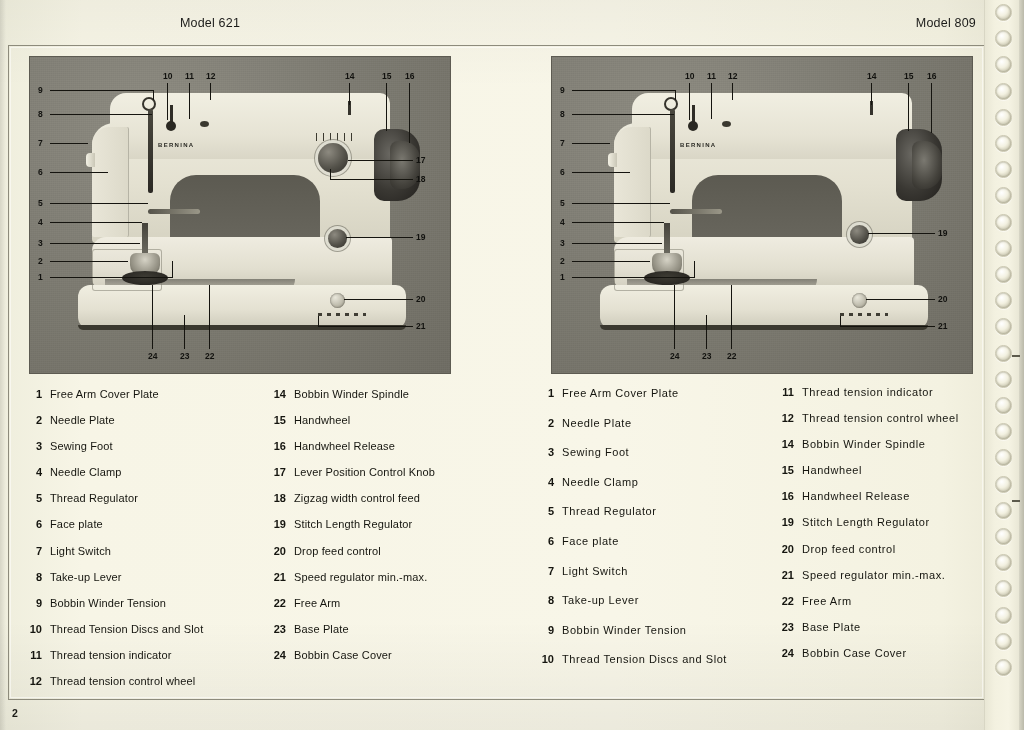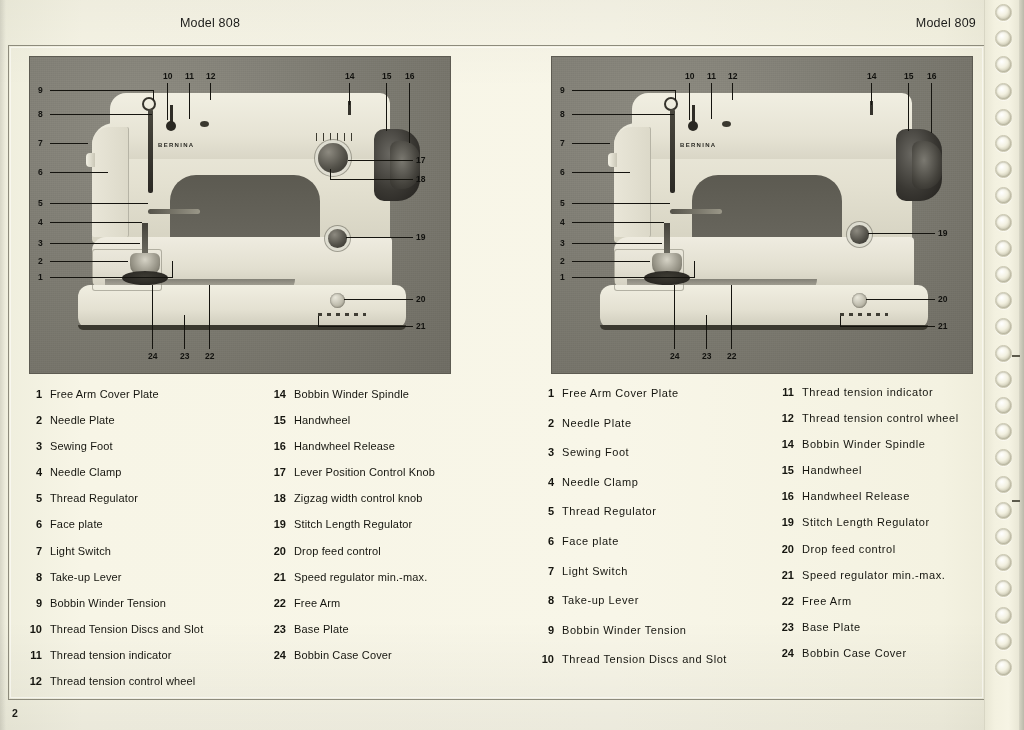"Model 808" div.hdr { text: 808 -> 621 }
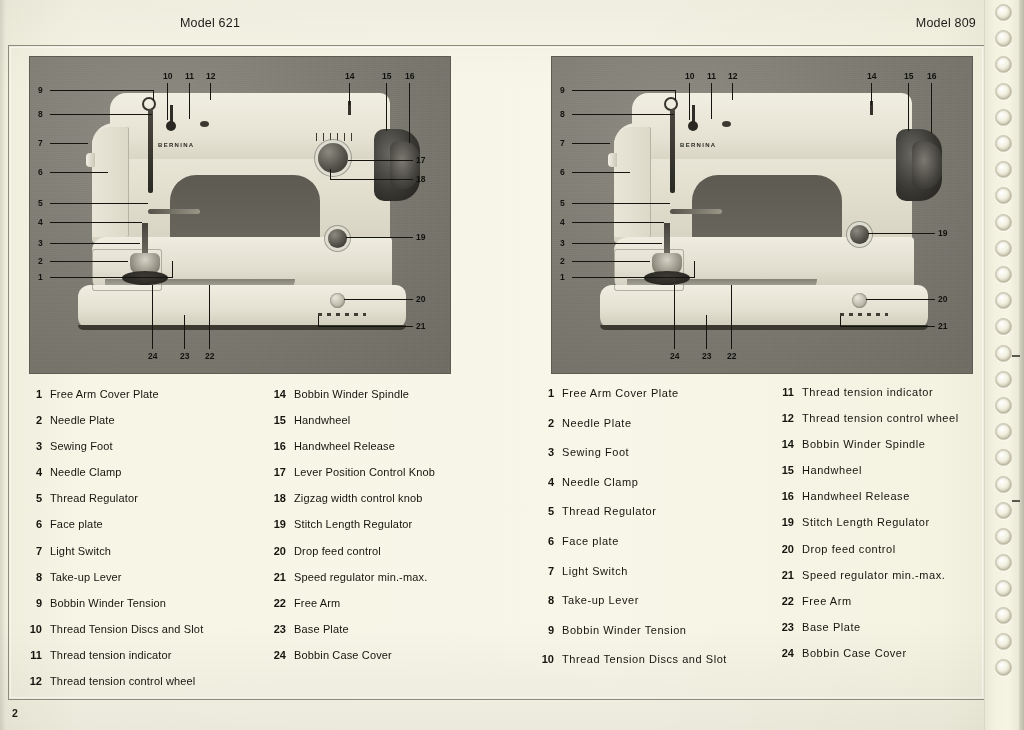"Zigzag width control knob" span.leg-txt { text: knob -> feed }
